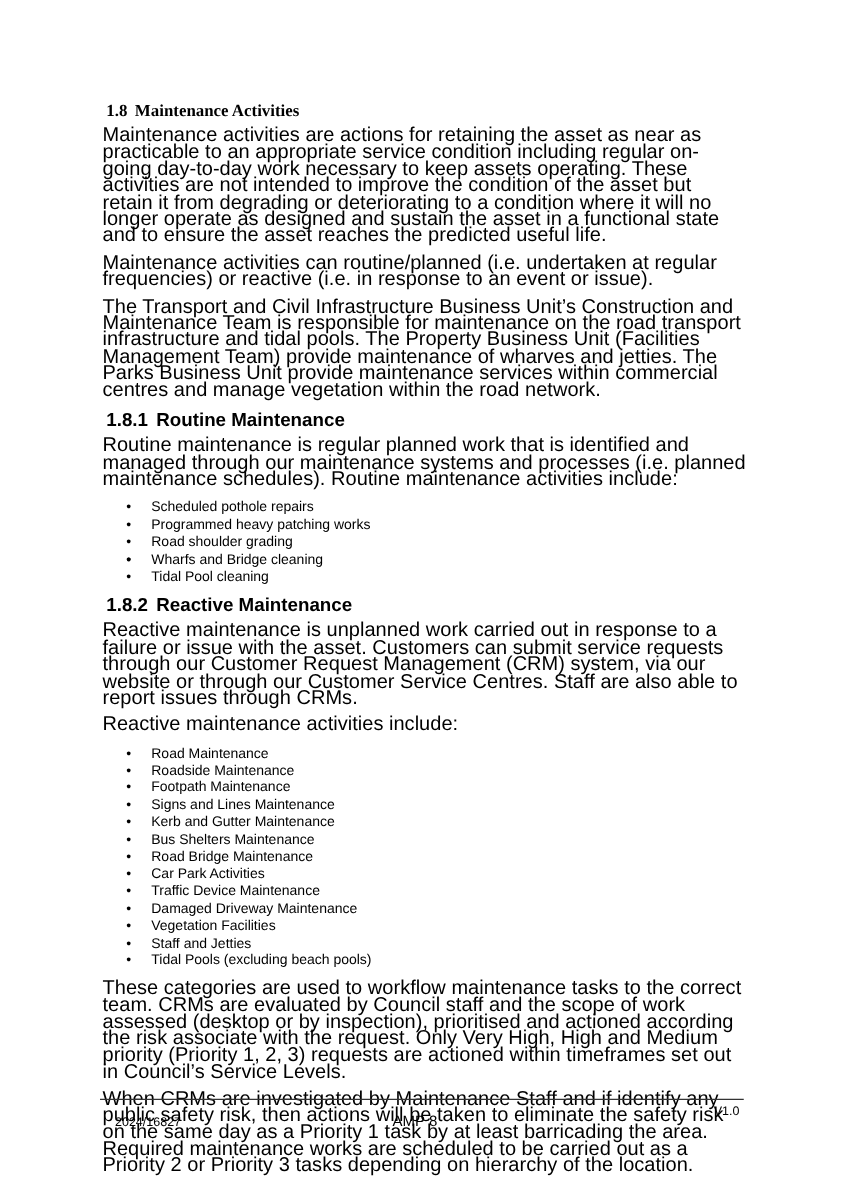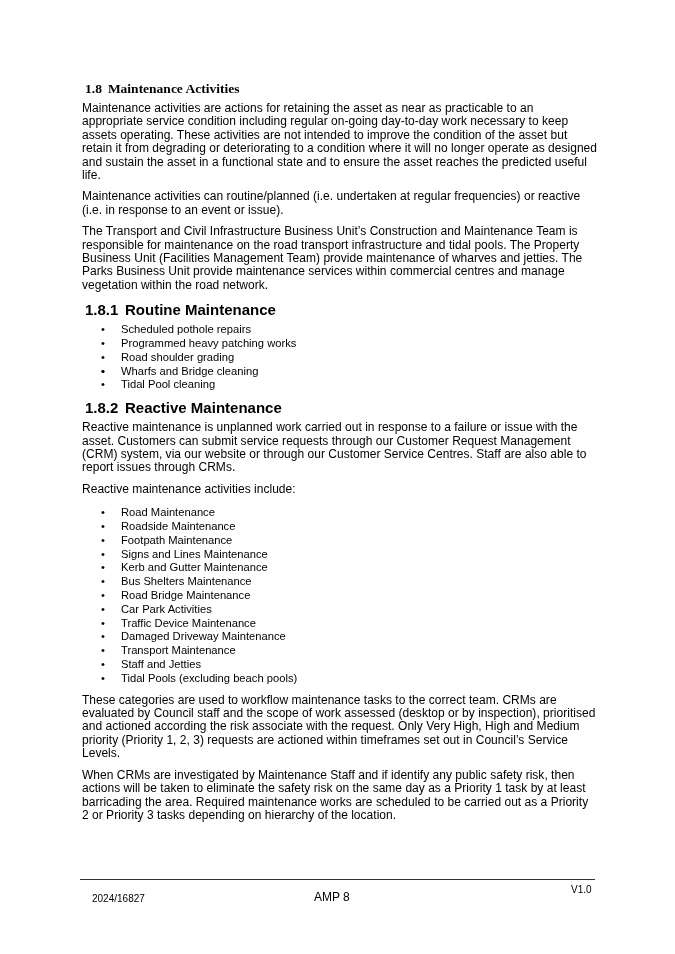"Maintenance activities are actions for" p { font-size: 12px -> 16px }
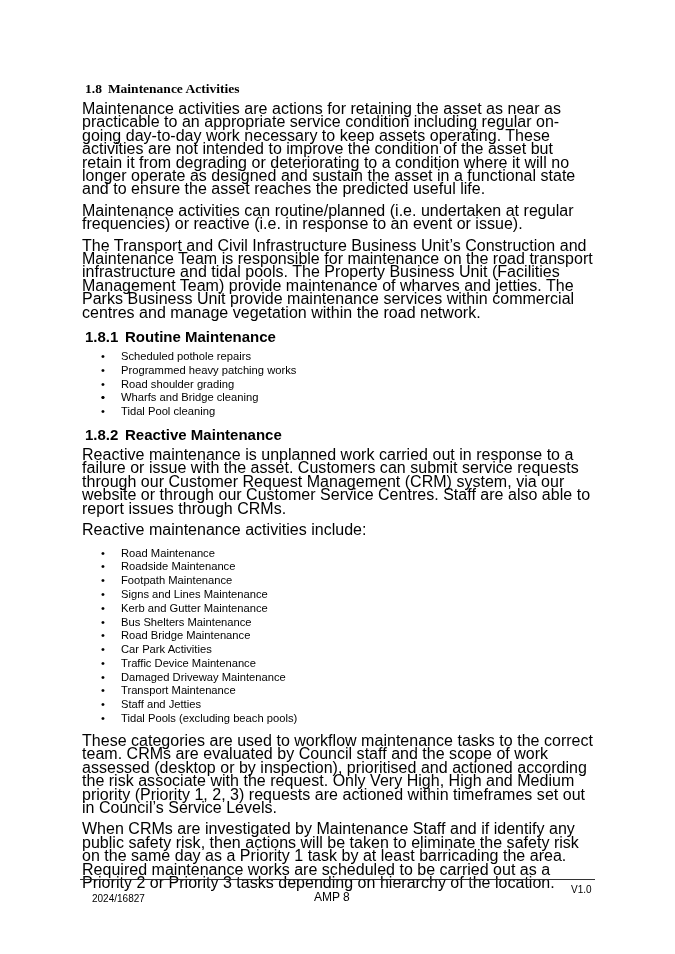"Routine maintenance is regular planned" p.spacer-after-para { html: none -> <p>Routine maintenance is regular planned work that is identified and managed through our maintenance systems and processes (i.e. planned maintenance schedules). Routine maintenance activities include:</p> }
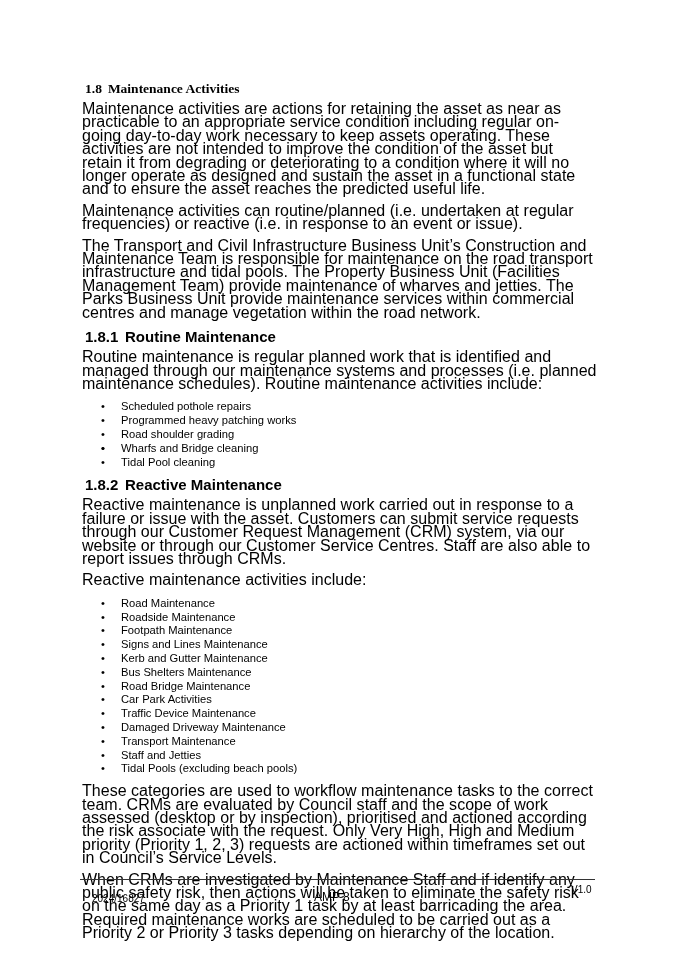"Transport Maintenance" span { text: Transport Maintenance -> Vegetation Facilities }
